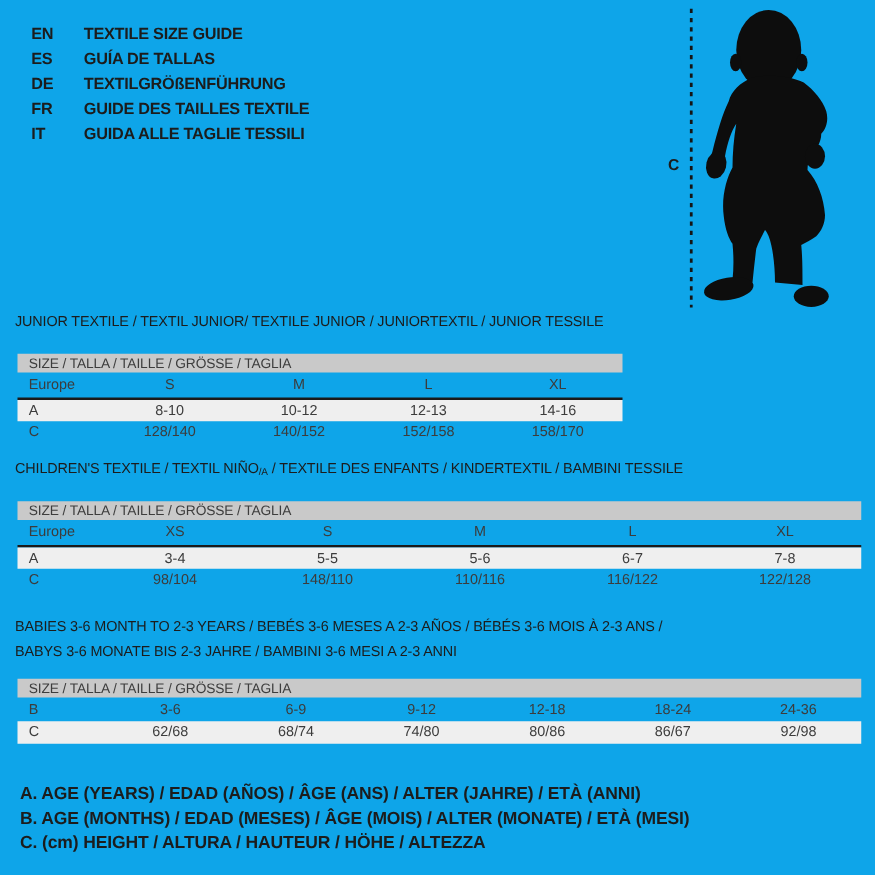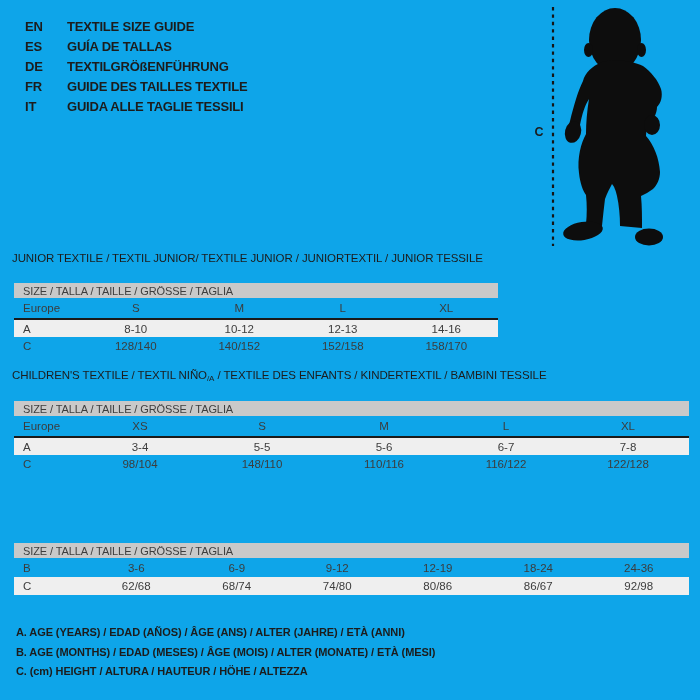"BABIES 3-6 MONTH TO 2-3" div.sec-title { html: none -> <div> <div>BABIES 3-6 MONTH TO 2-3 YEARS / BEBÉS 3-6 MESES A 2-3 AÑOS / BÉBÉS 3-6 MOIS À 2-3 ANS /</div> <div>BABYS 3-6 MONATE BIS 2-3 JAHRE / BAMBINI 3-6 MESI A 2-3 ANNI</div> </div> }
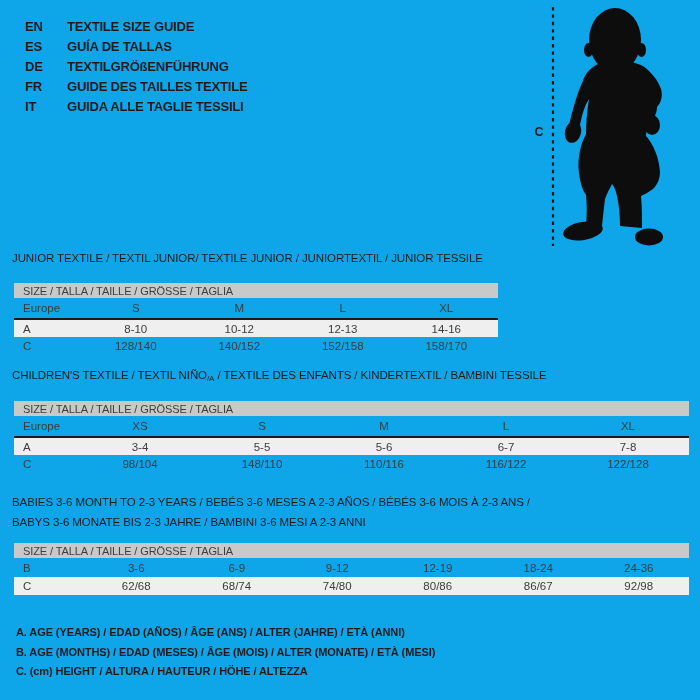"12-19" span.tcell { text: 12-19 -> 12-18 }
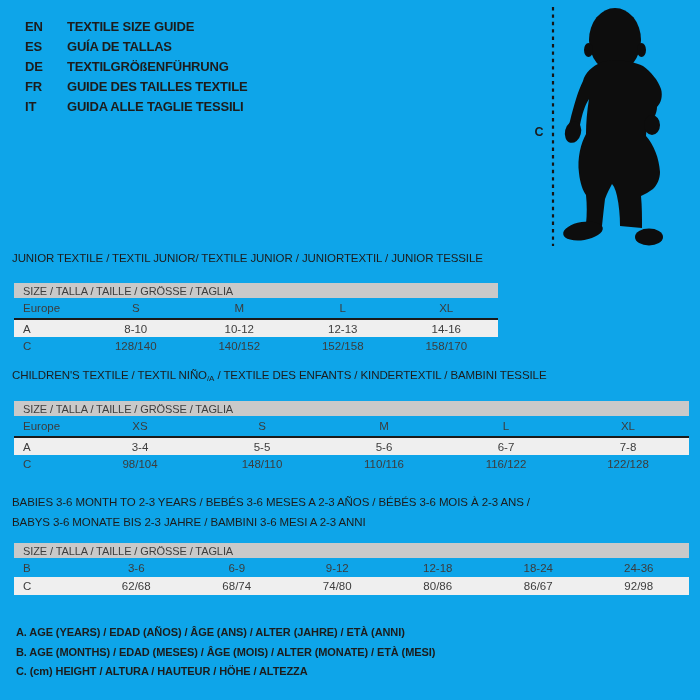"A. AGE (YEARS) / EDAD" .footnotes { font-size: 11px -> 14px }
